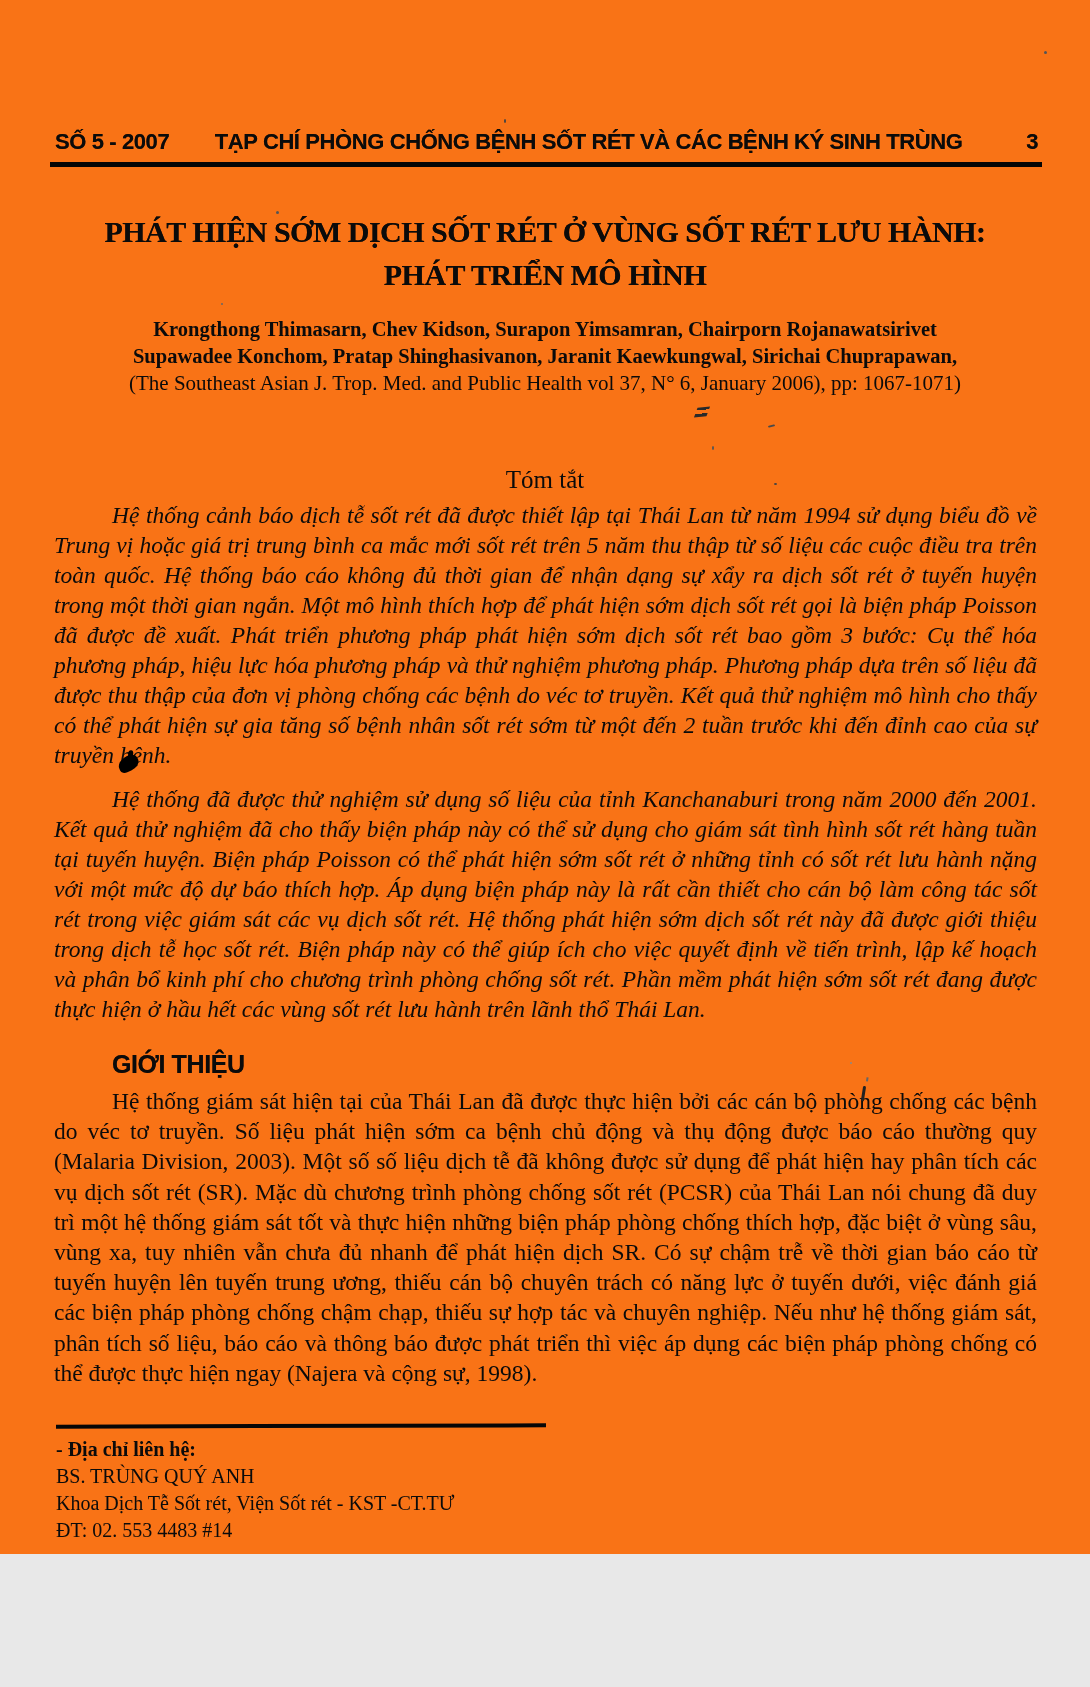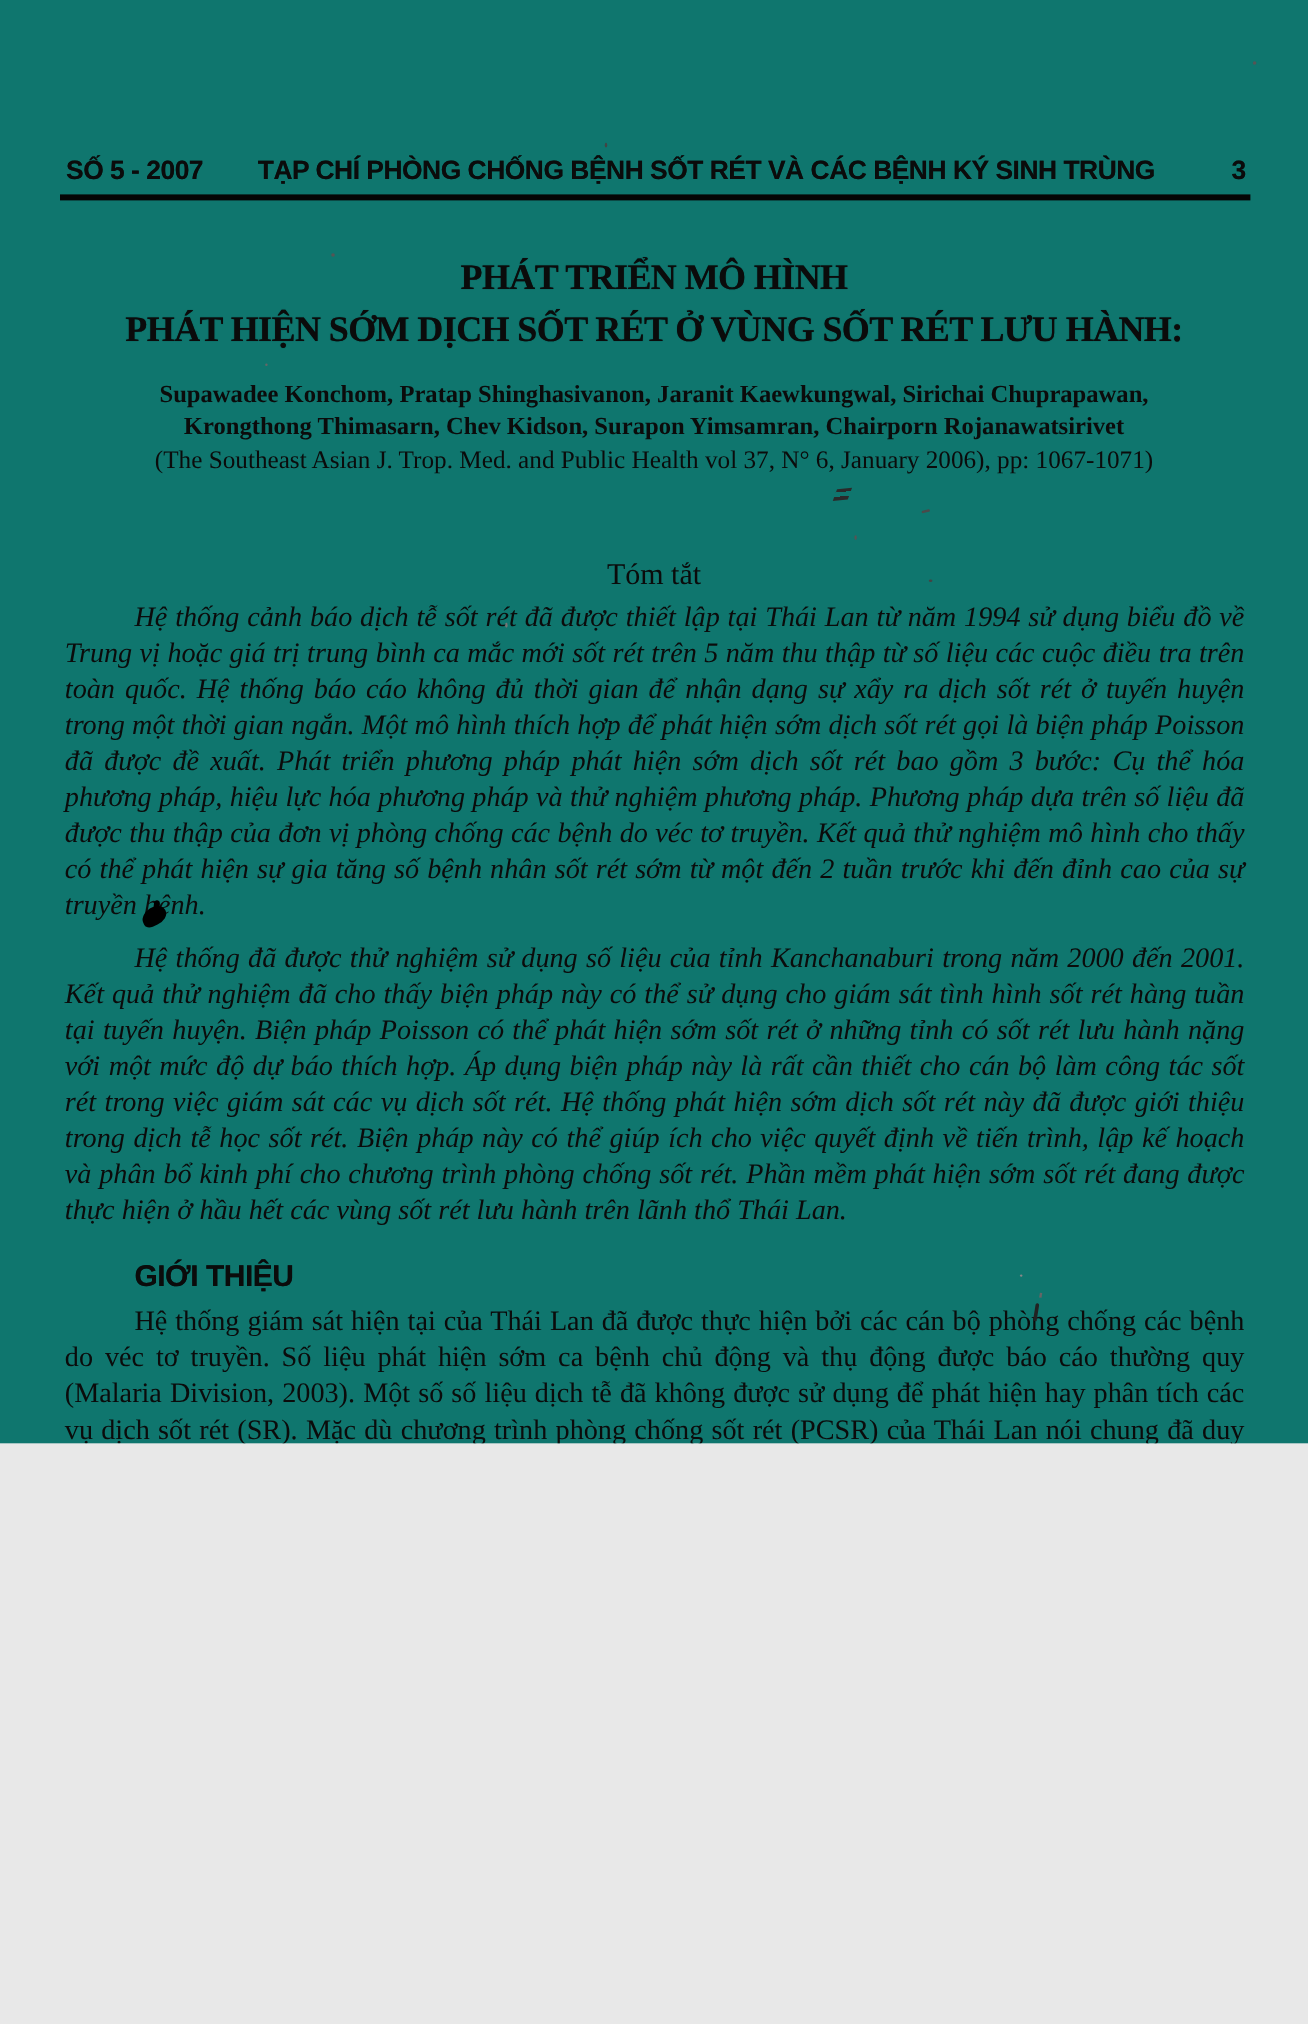"SỐ 5 - 2007" .page { background: #0f766e -> #f97316; height: 1203px -> 1554px }
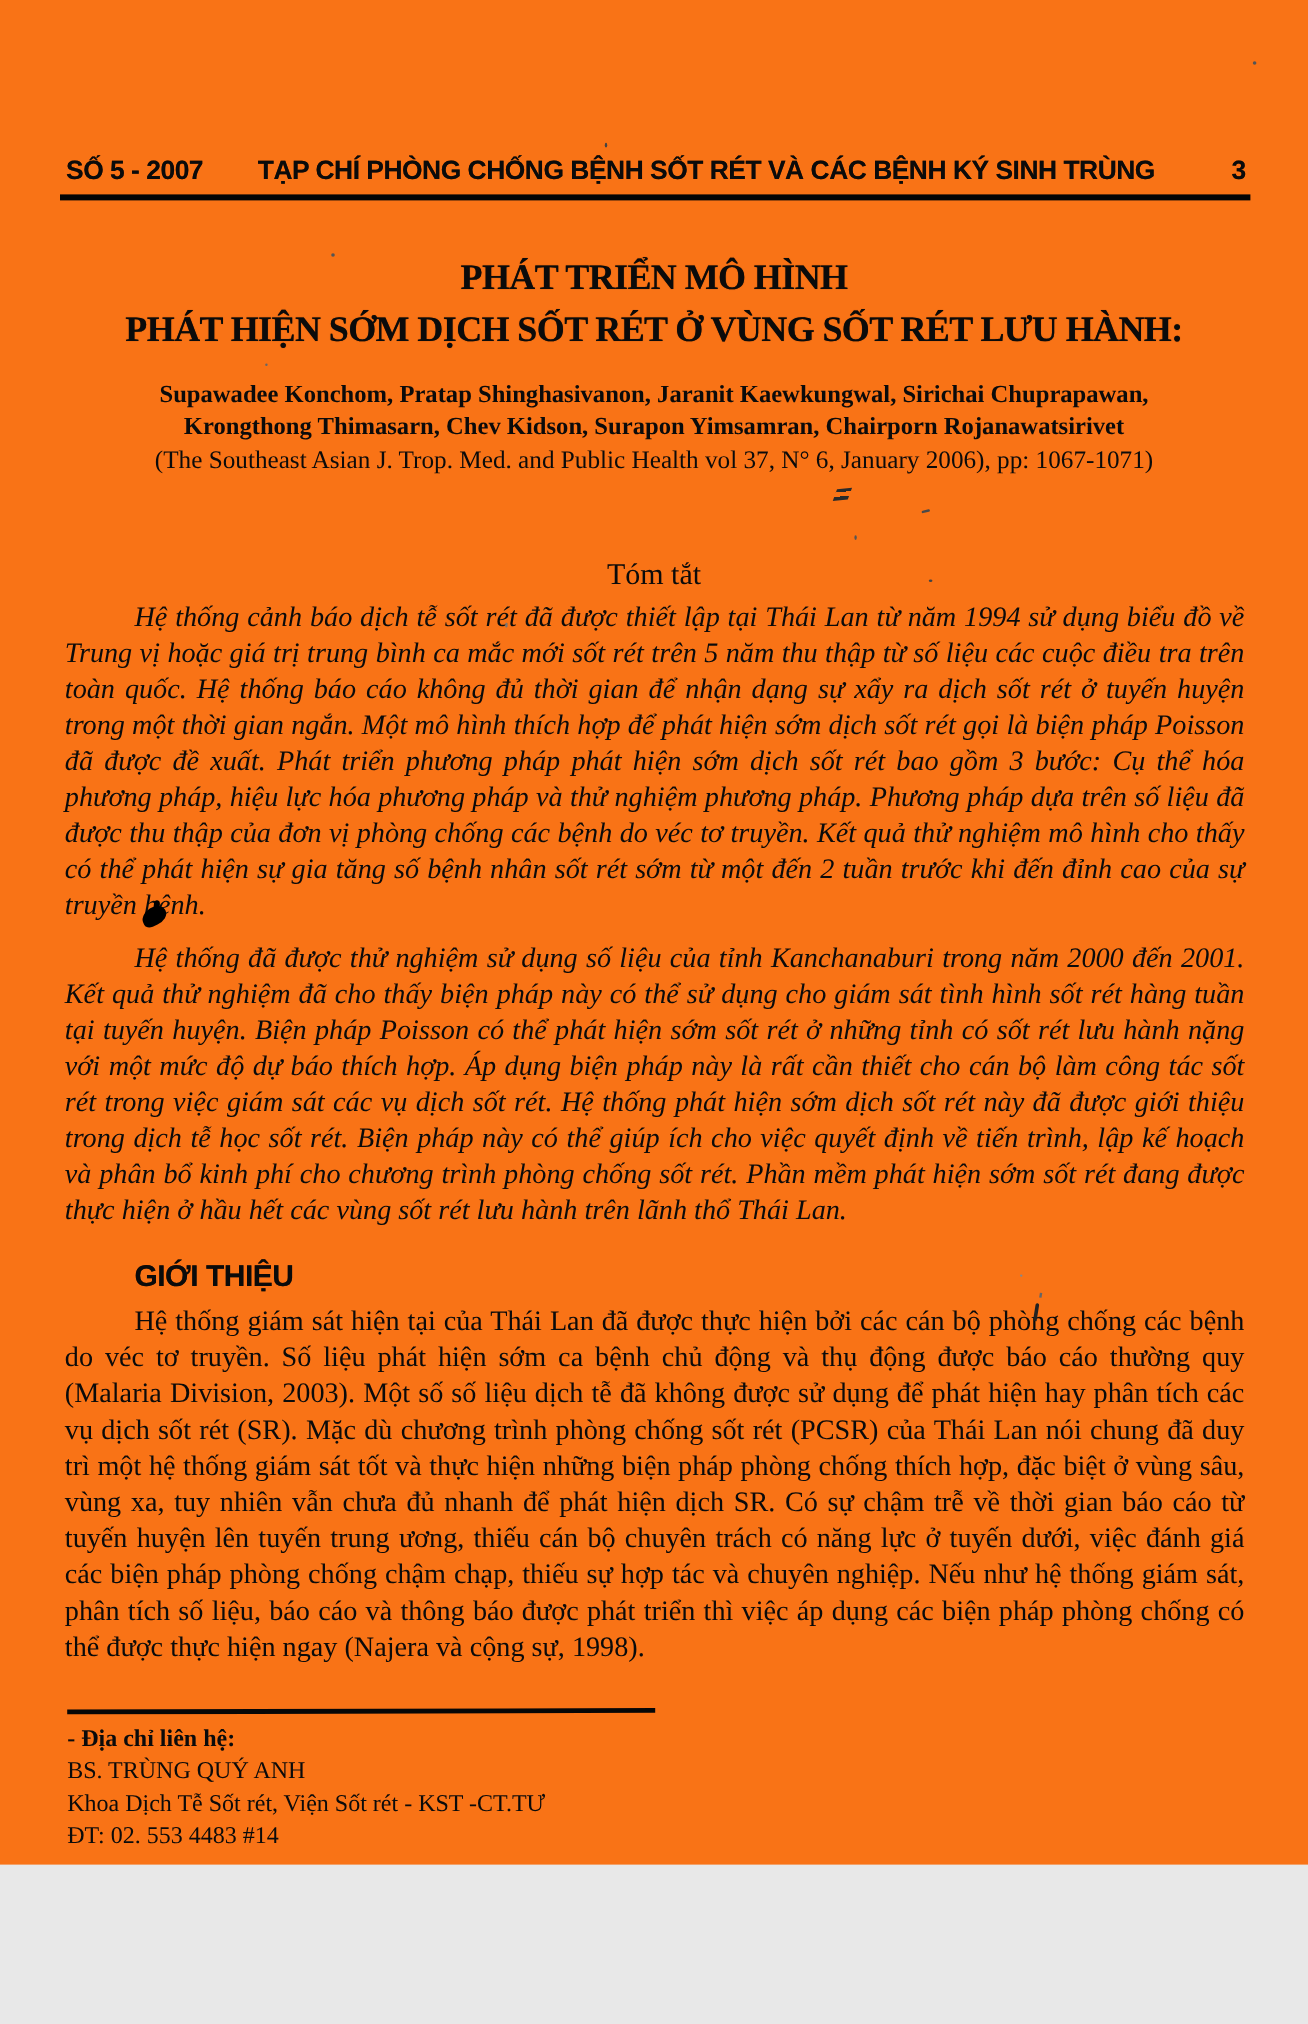"PHÁT TRIỂN MÔ HÌNH" div { order: before "PHÁT HIỆN SỚM DỊCH SỐT" -> after "PHÁT HIỆN SỚM DỊCH SỐT" }
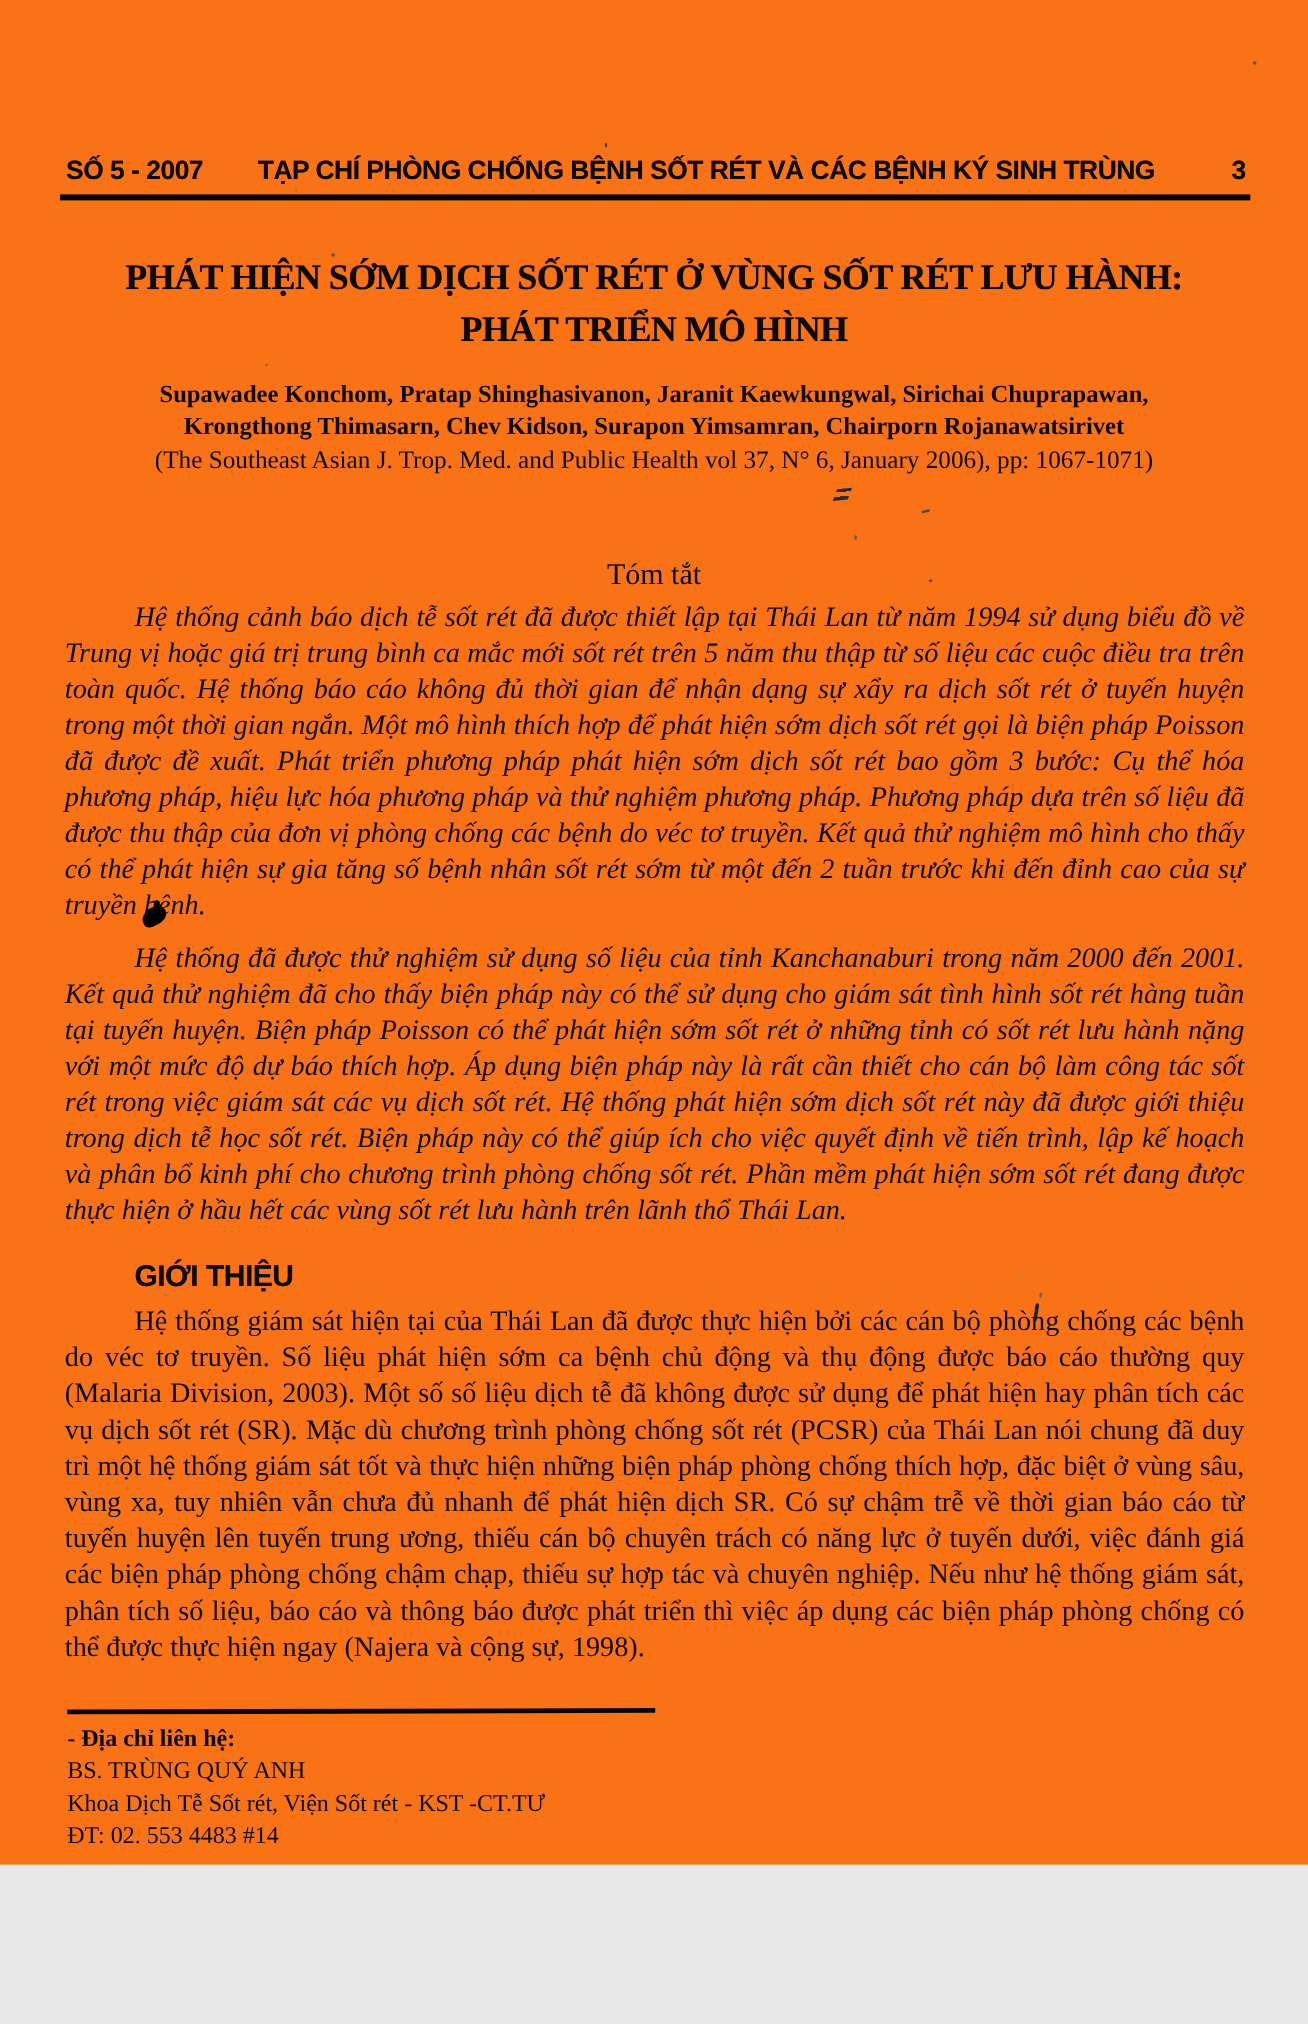"Supawadee Konchom, Pratap" div.authors-line { order: before "Krongthong Thimasarn, Chev Kidson," -> after "Krongthong Thimasarn, Chev Kidson," }
